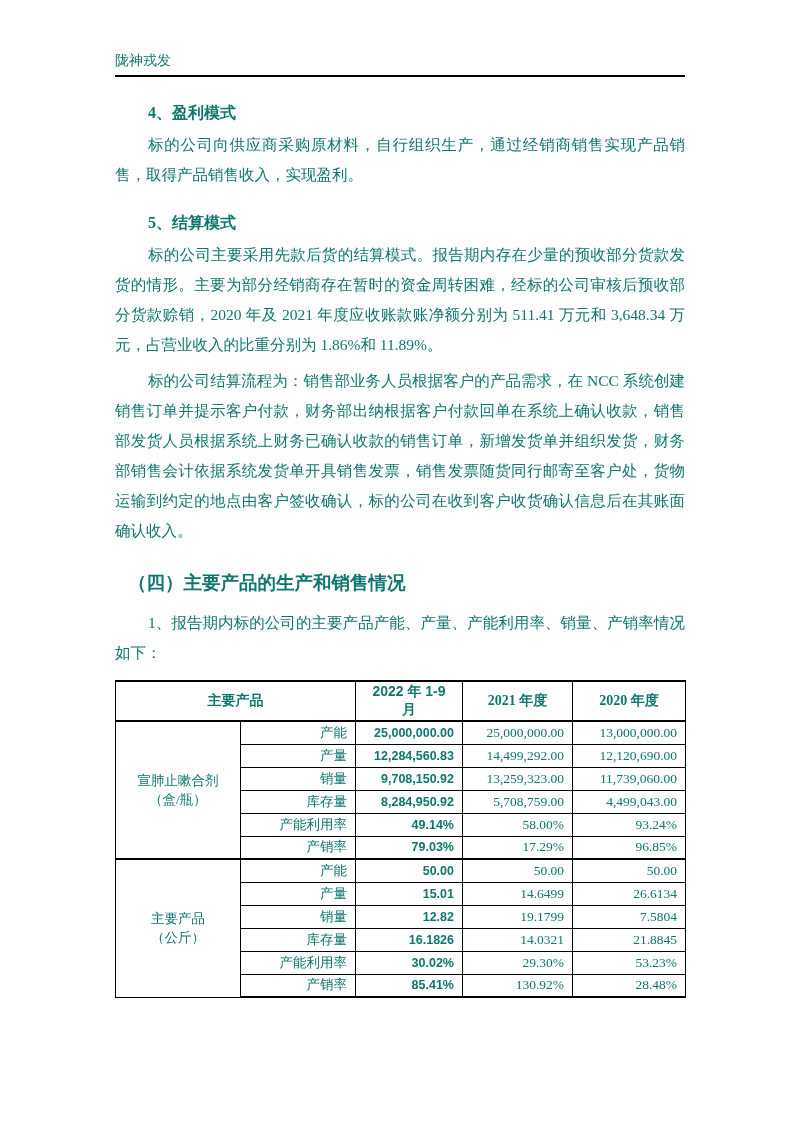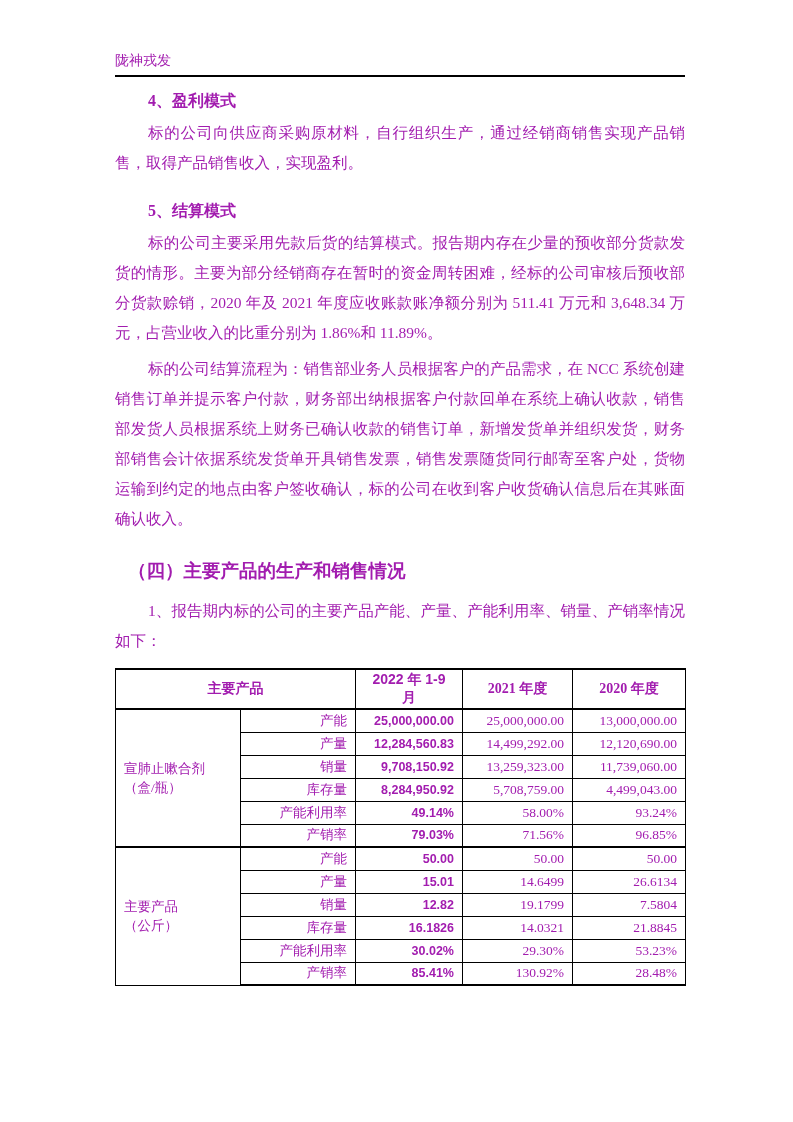"陇神戎发" .page { color: #a21caf -> #0f766e }
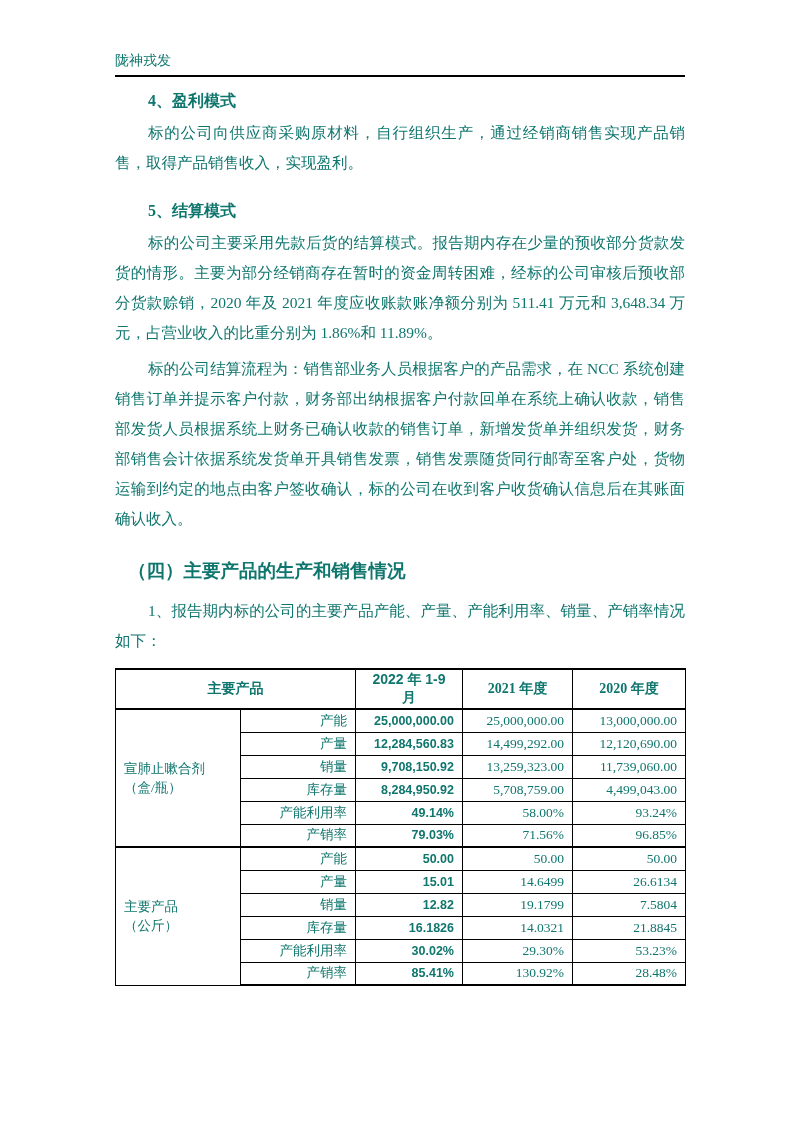"4、盈利模式" .h-4 { margin-top: 12px -> 24px }
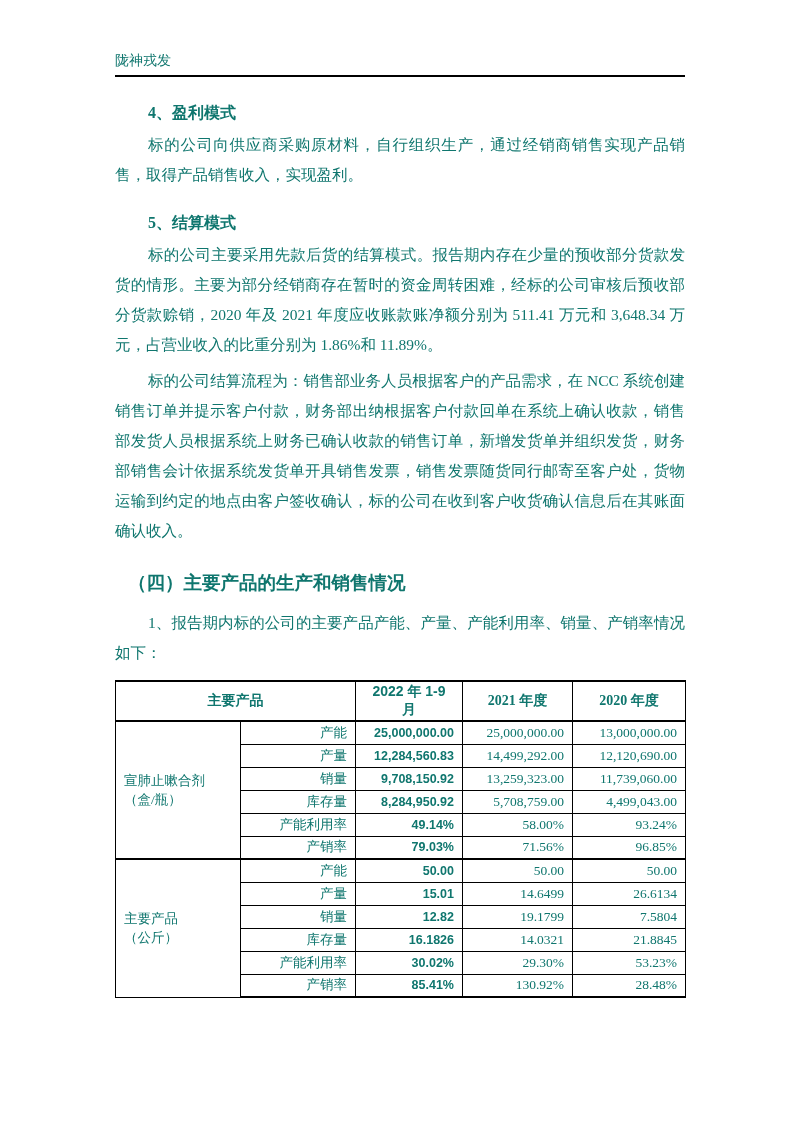"宣肺止嗽合剂" td.product { text-align: none -> center }
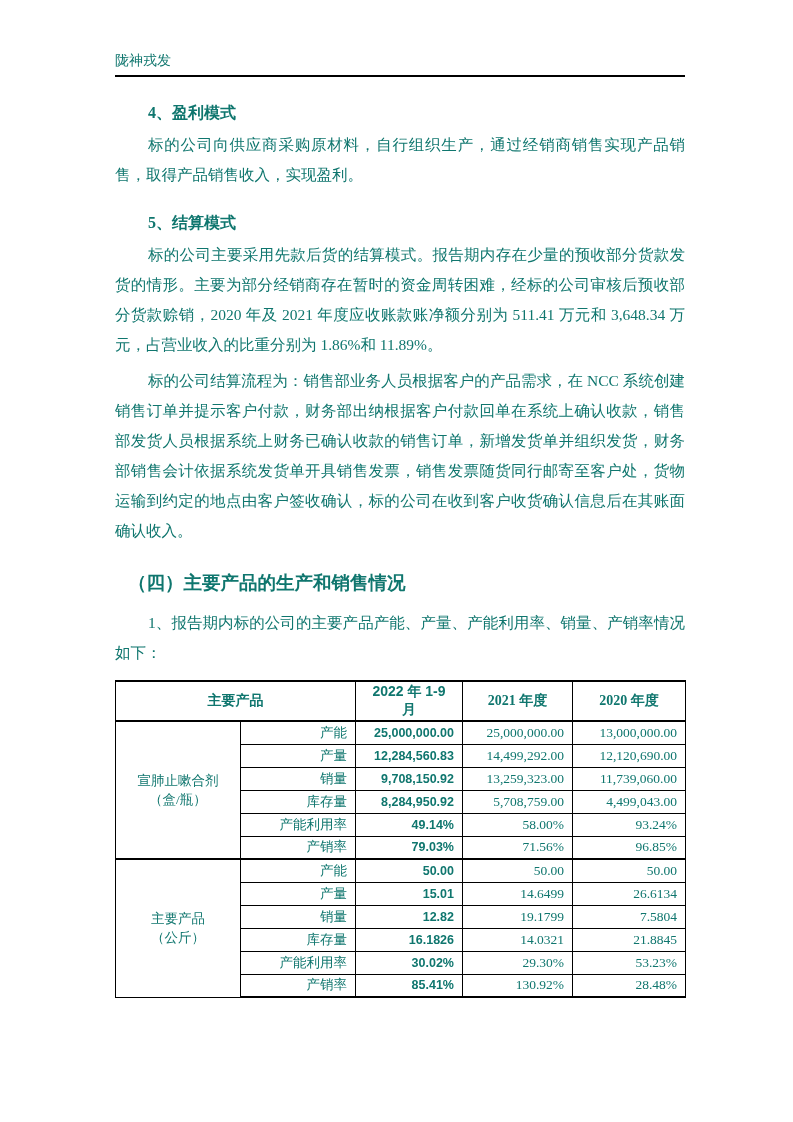"71.56%" td.vyear { text: 71.56% -> 17.29% }
